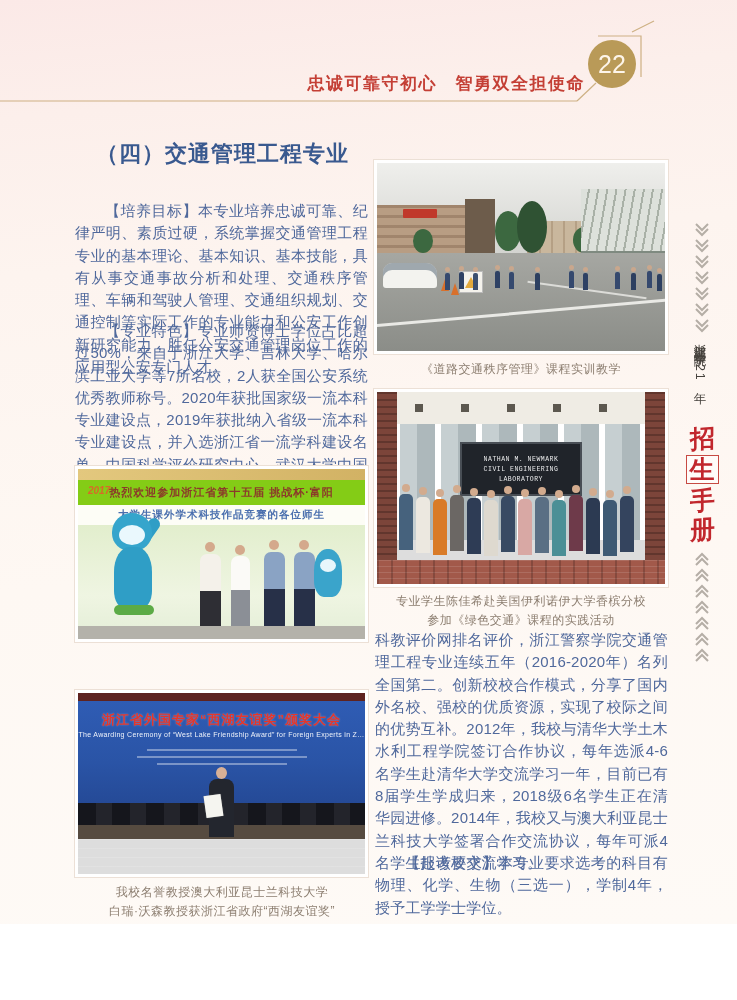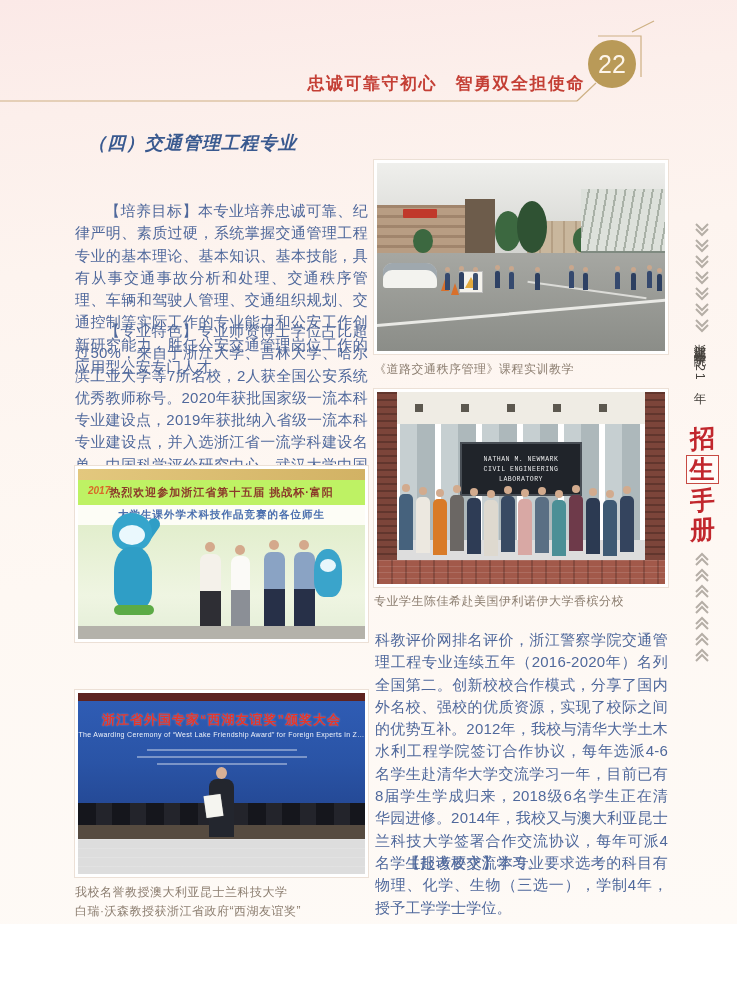"（四）交通管理工程专业" .sec-title { font-size: 18px -> 22px; font-style: italic -> none; margin: 0 -> 8px }
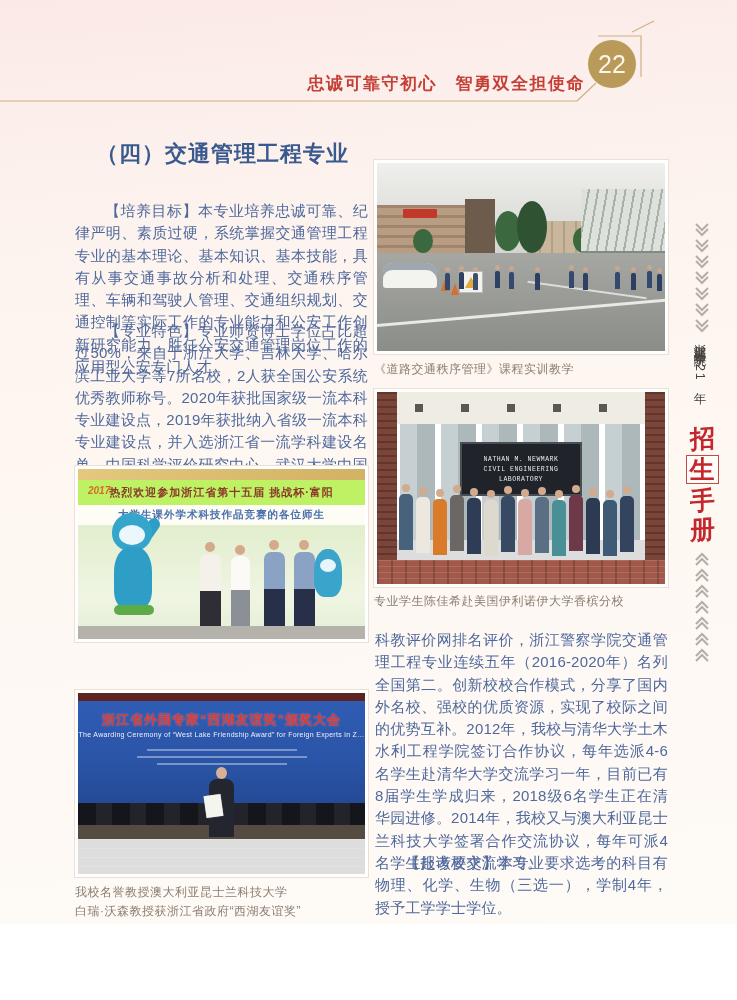"《道路交通秩序管理》课程实训教学" .caption { text-align: none -> center }
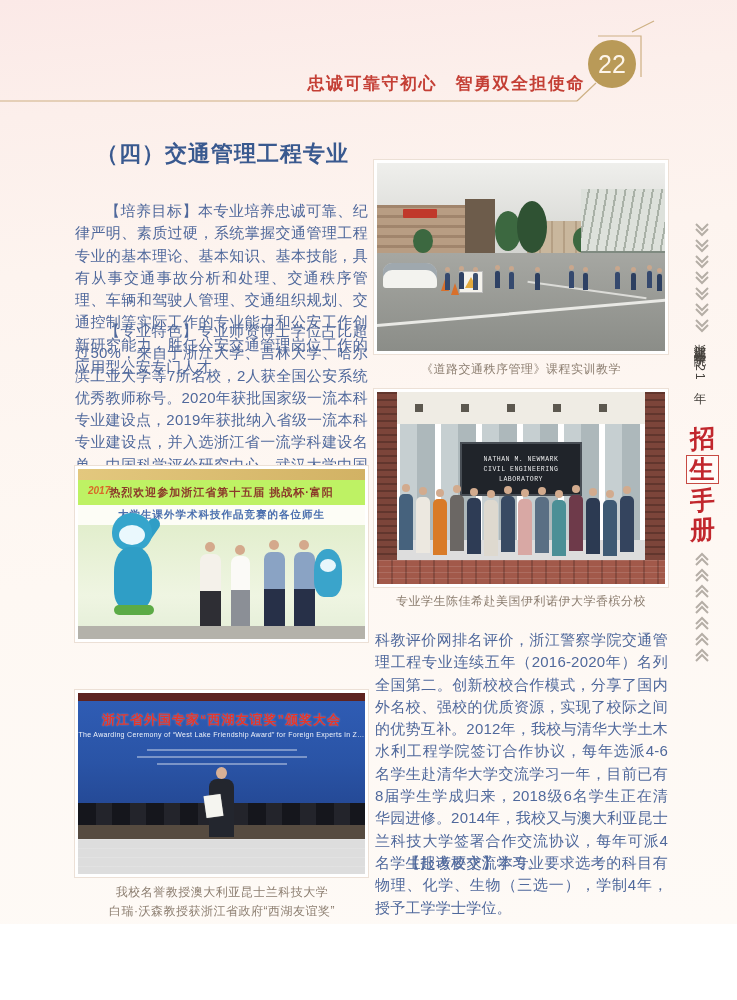"热烈欢迎参加浙江省第十五届 挑战杯·富阳" .pc-banner1 { background: #bef264 -> #84cc16 }
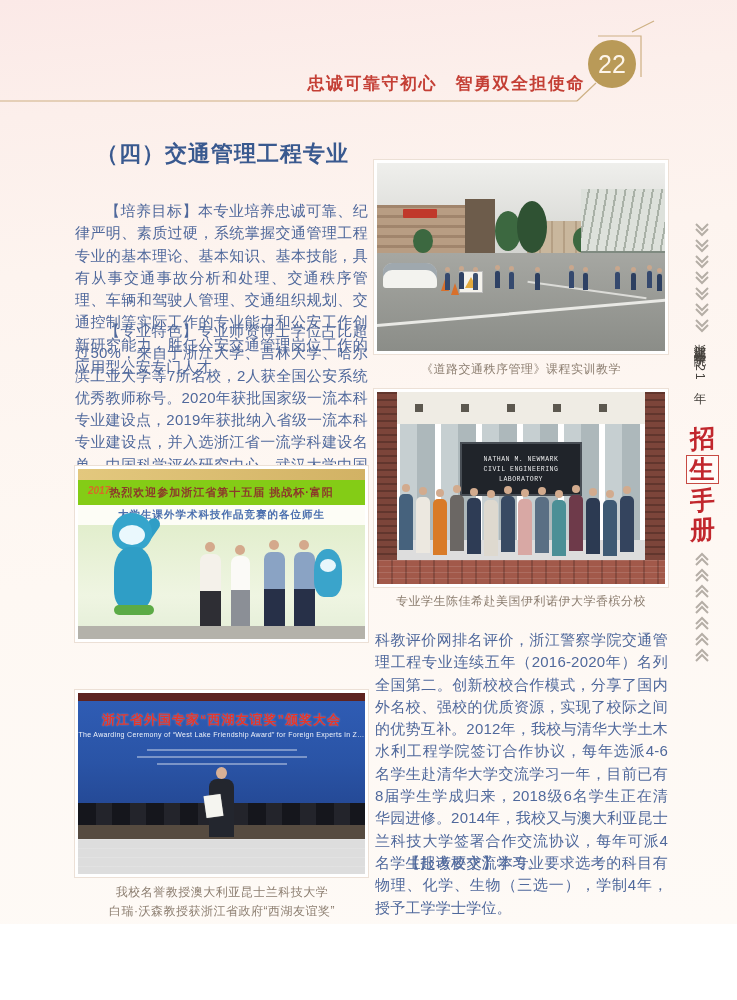"参加《绿色交通》课程的实践活动" div { html: none -> <div>参加《绿色交通》课程的实践活动</div> }
